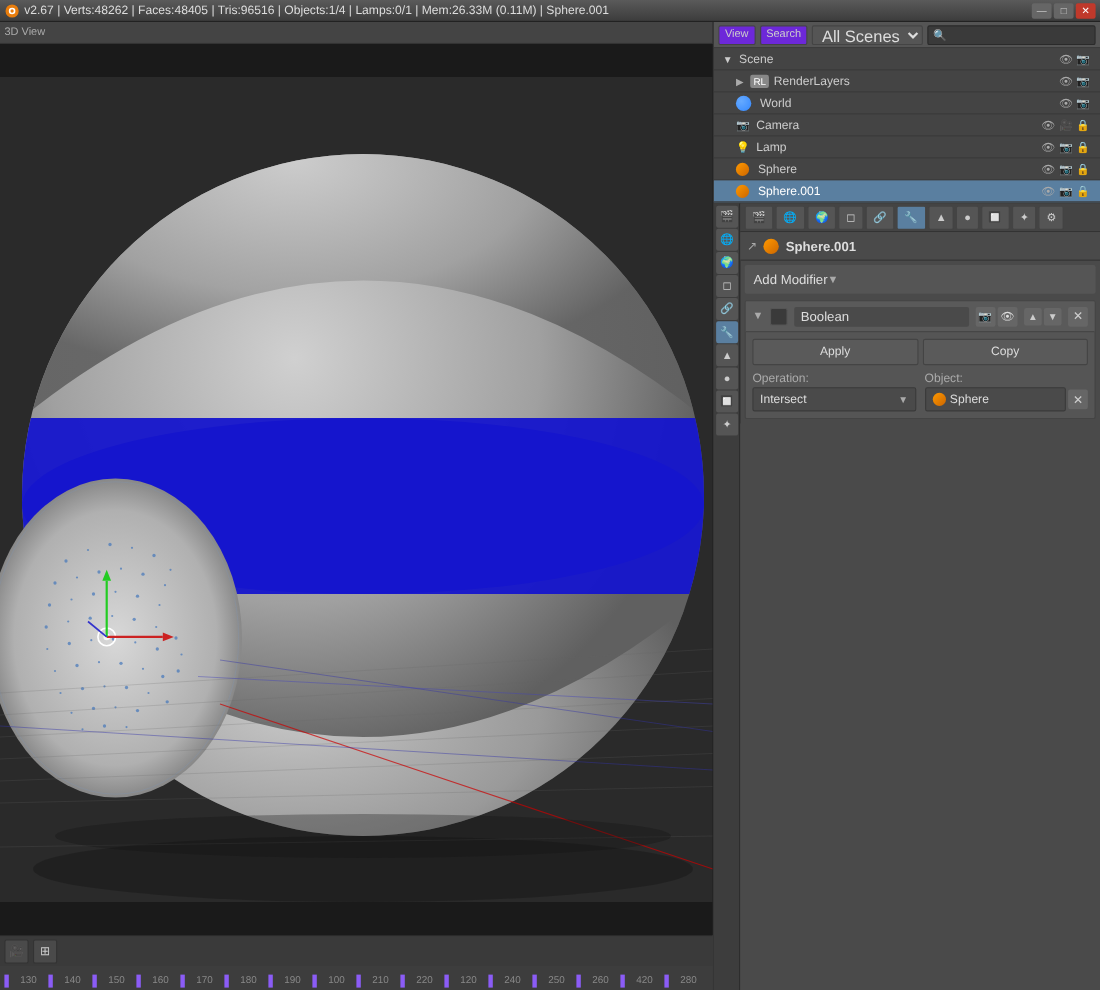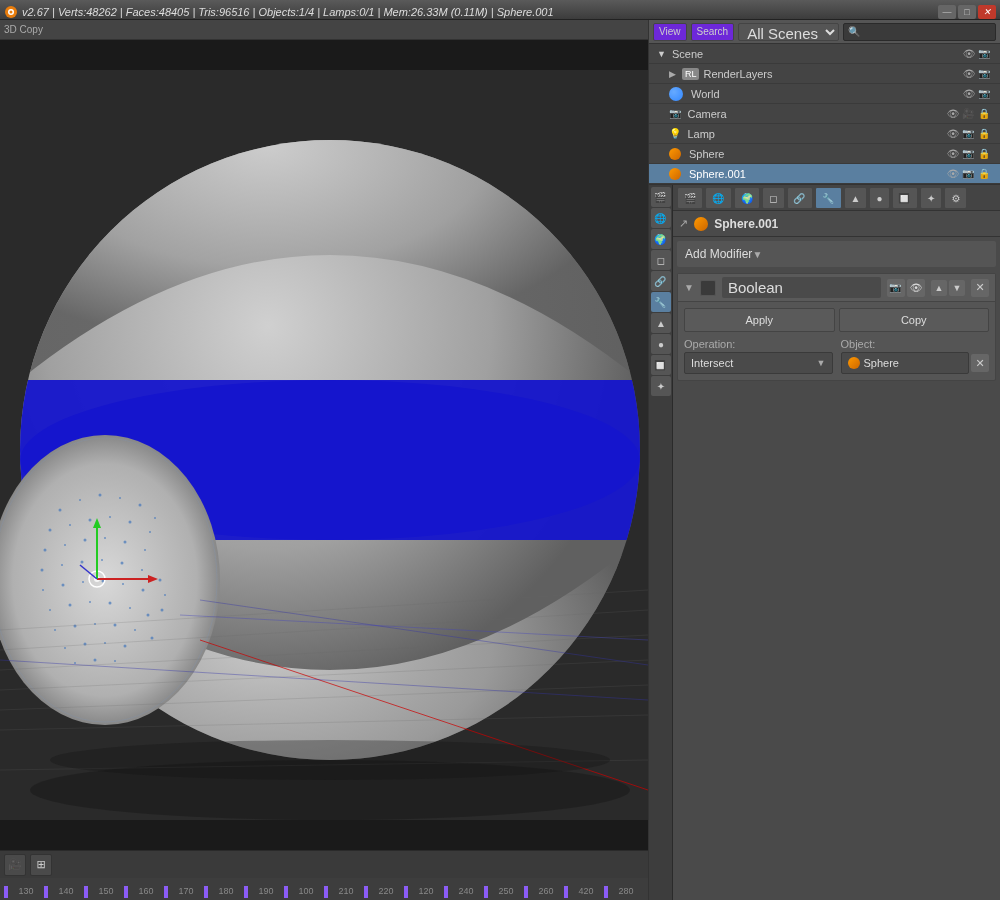"v2.67 | Verts:48262 | Faces:48405" #titlebar { align-items: flex-end -> center; font-style: italic -> none }
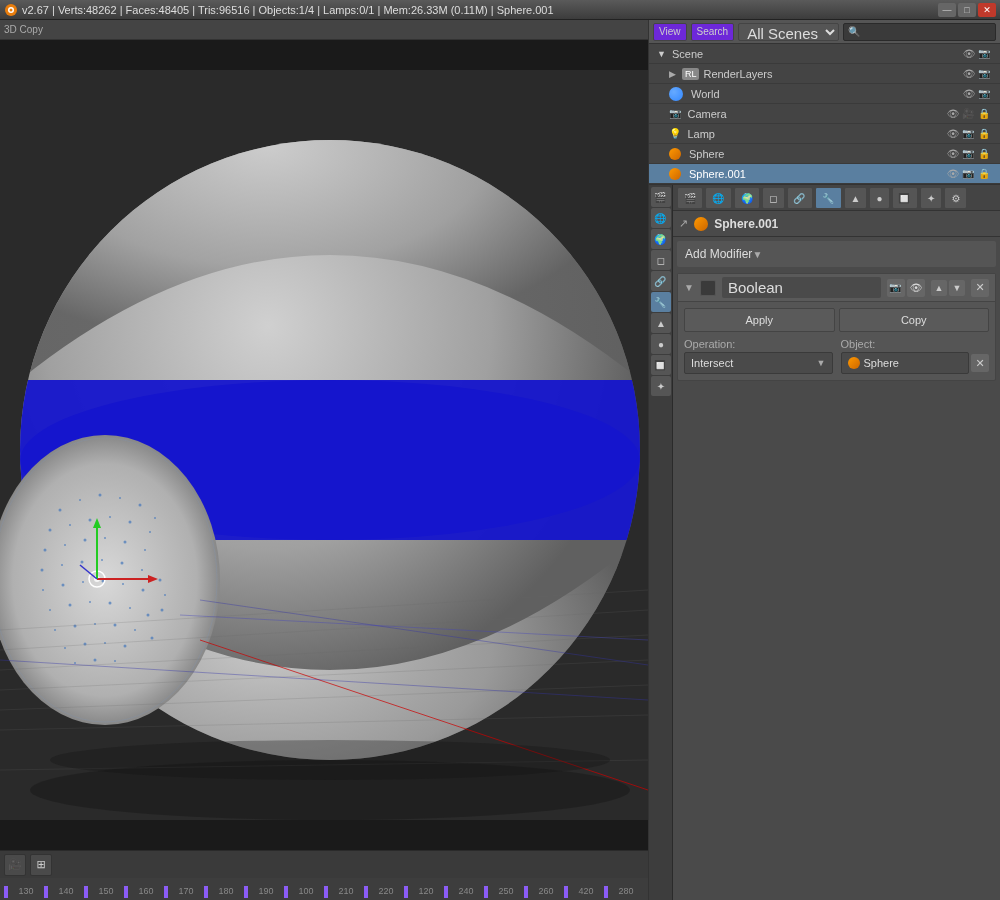"3D Copy" span { text: Copy -> View }
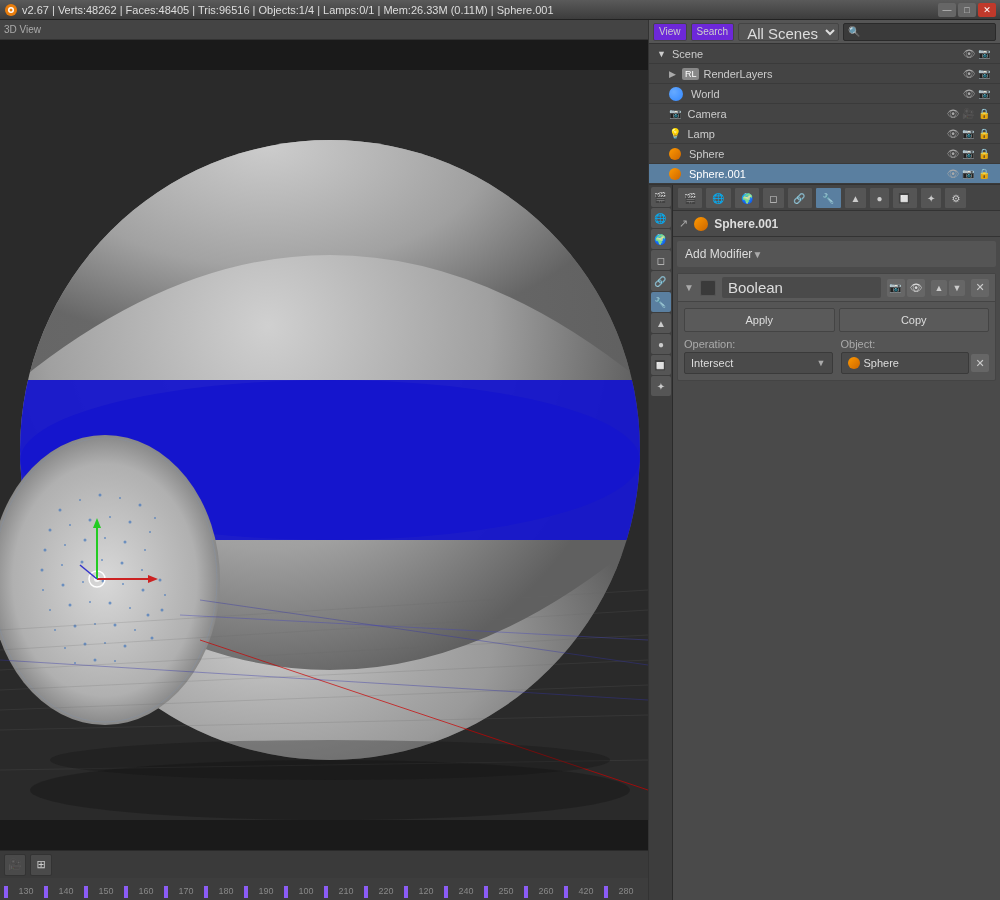"Boolean" span { font-size: 15px -> 12px }
